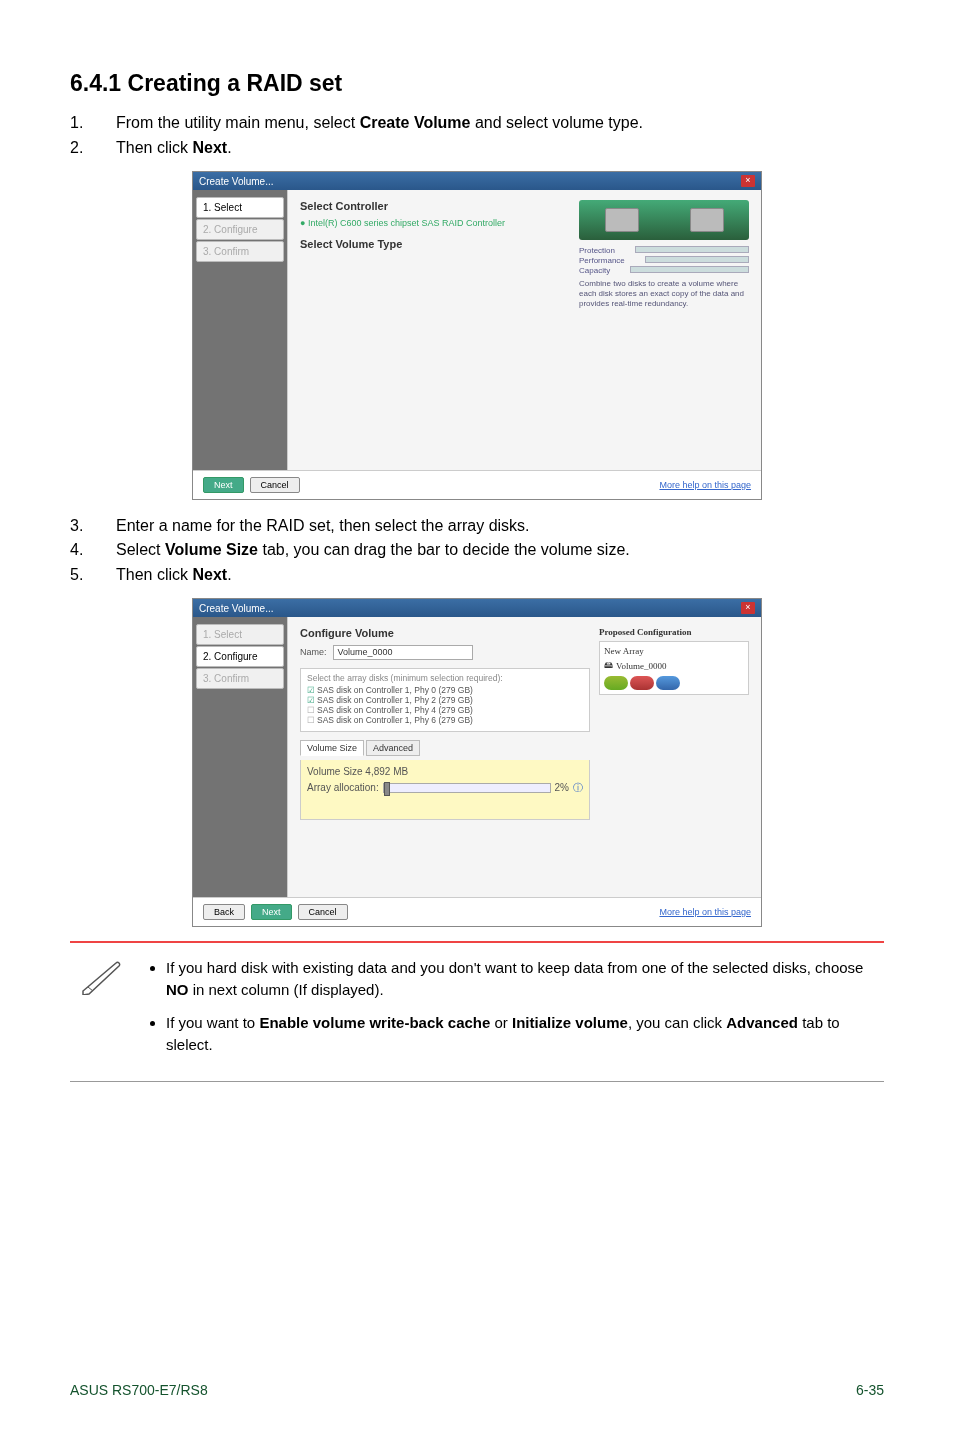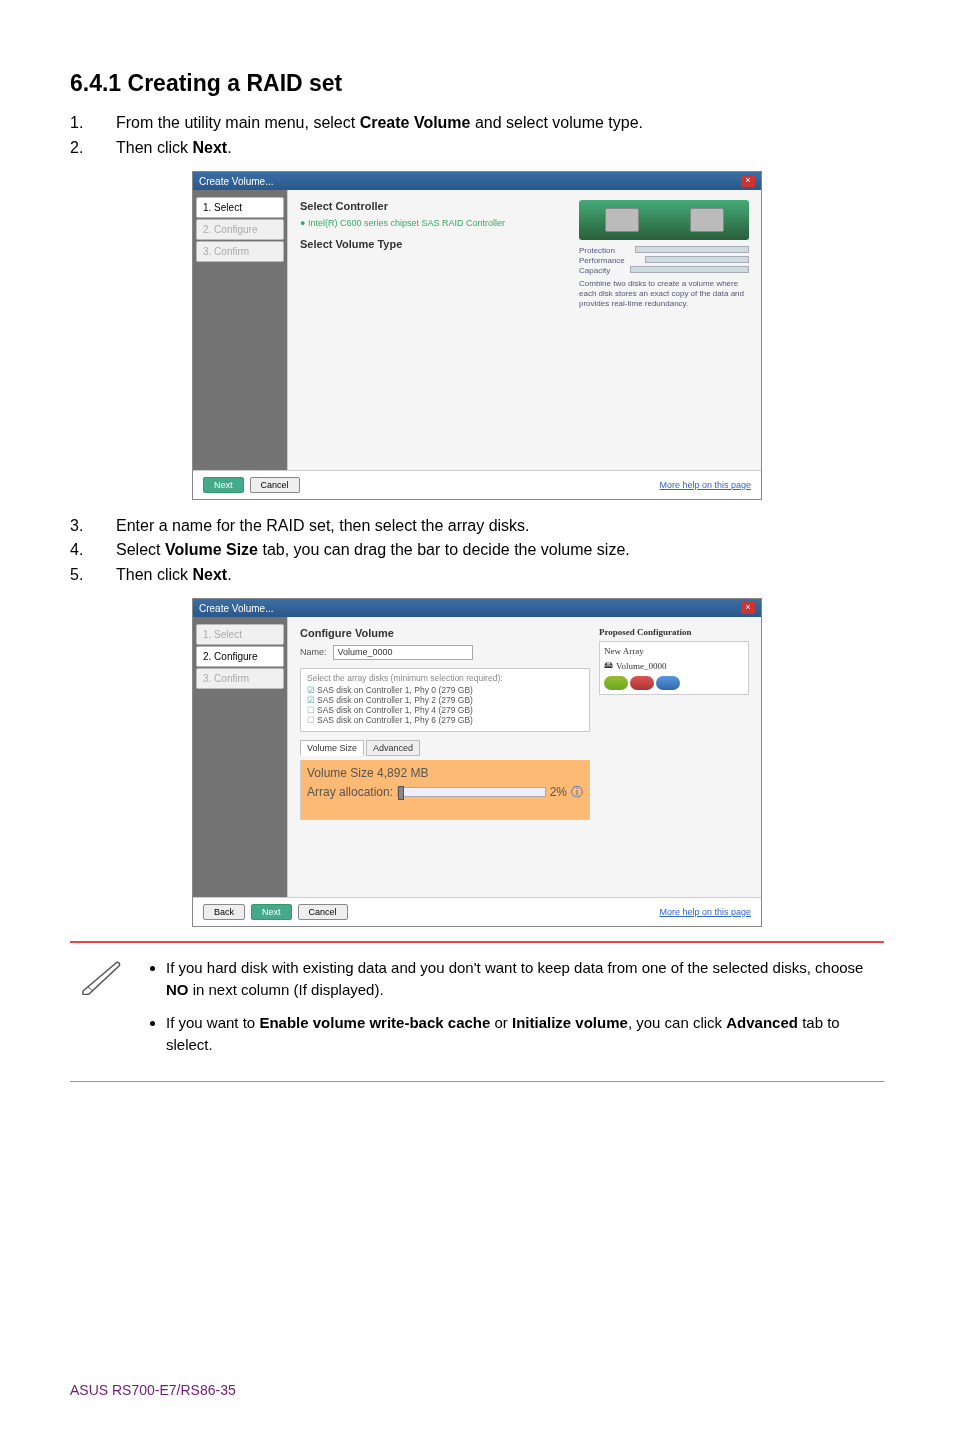"Volume Size 4,892 MB" .vol-box { background: #fdba74 -> #fef9c3; font-size: 12px -> 10px }
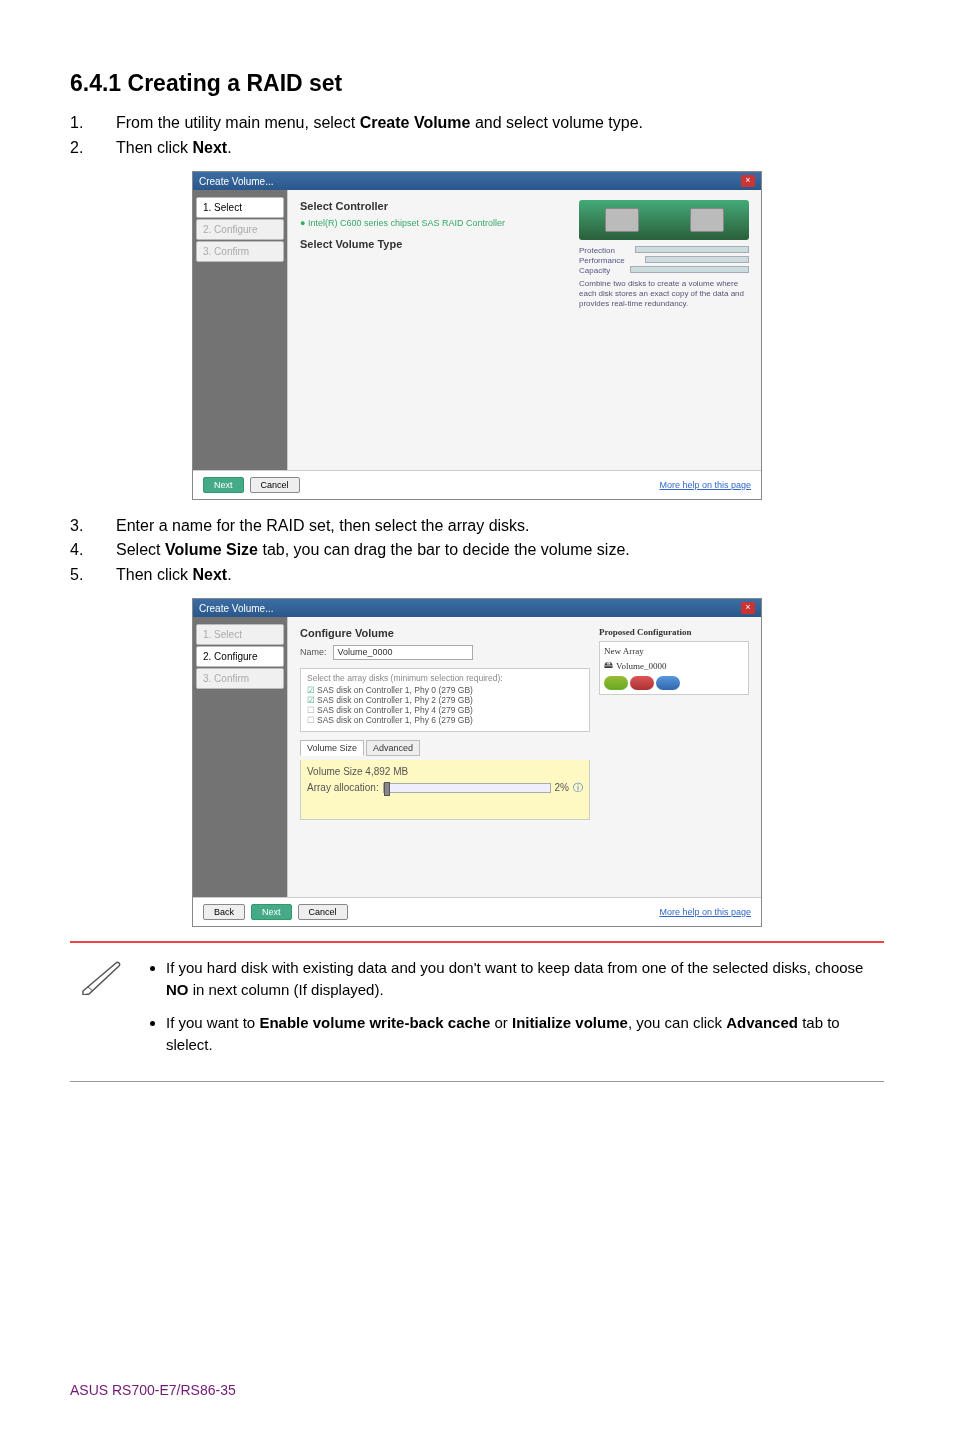"ASUS RS700-E7/RS8" .footer { color: #701a75 -> #14532d; justify-content: none -> space-between }
